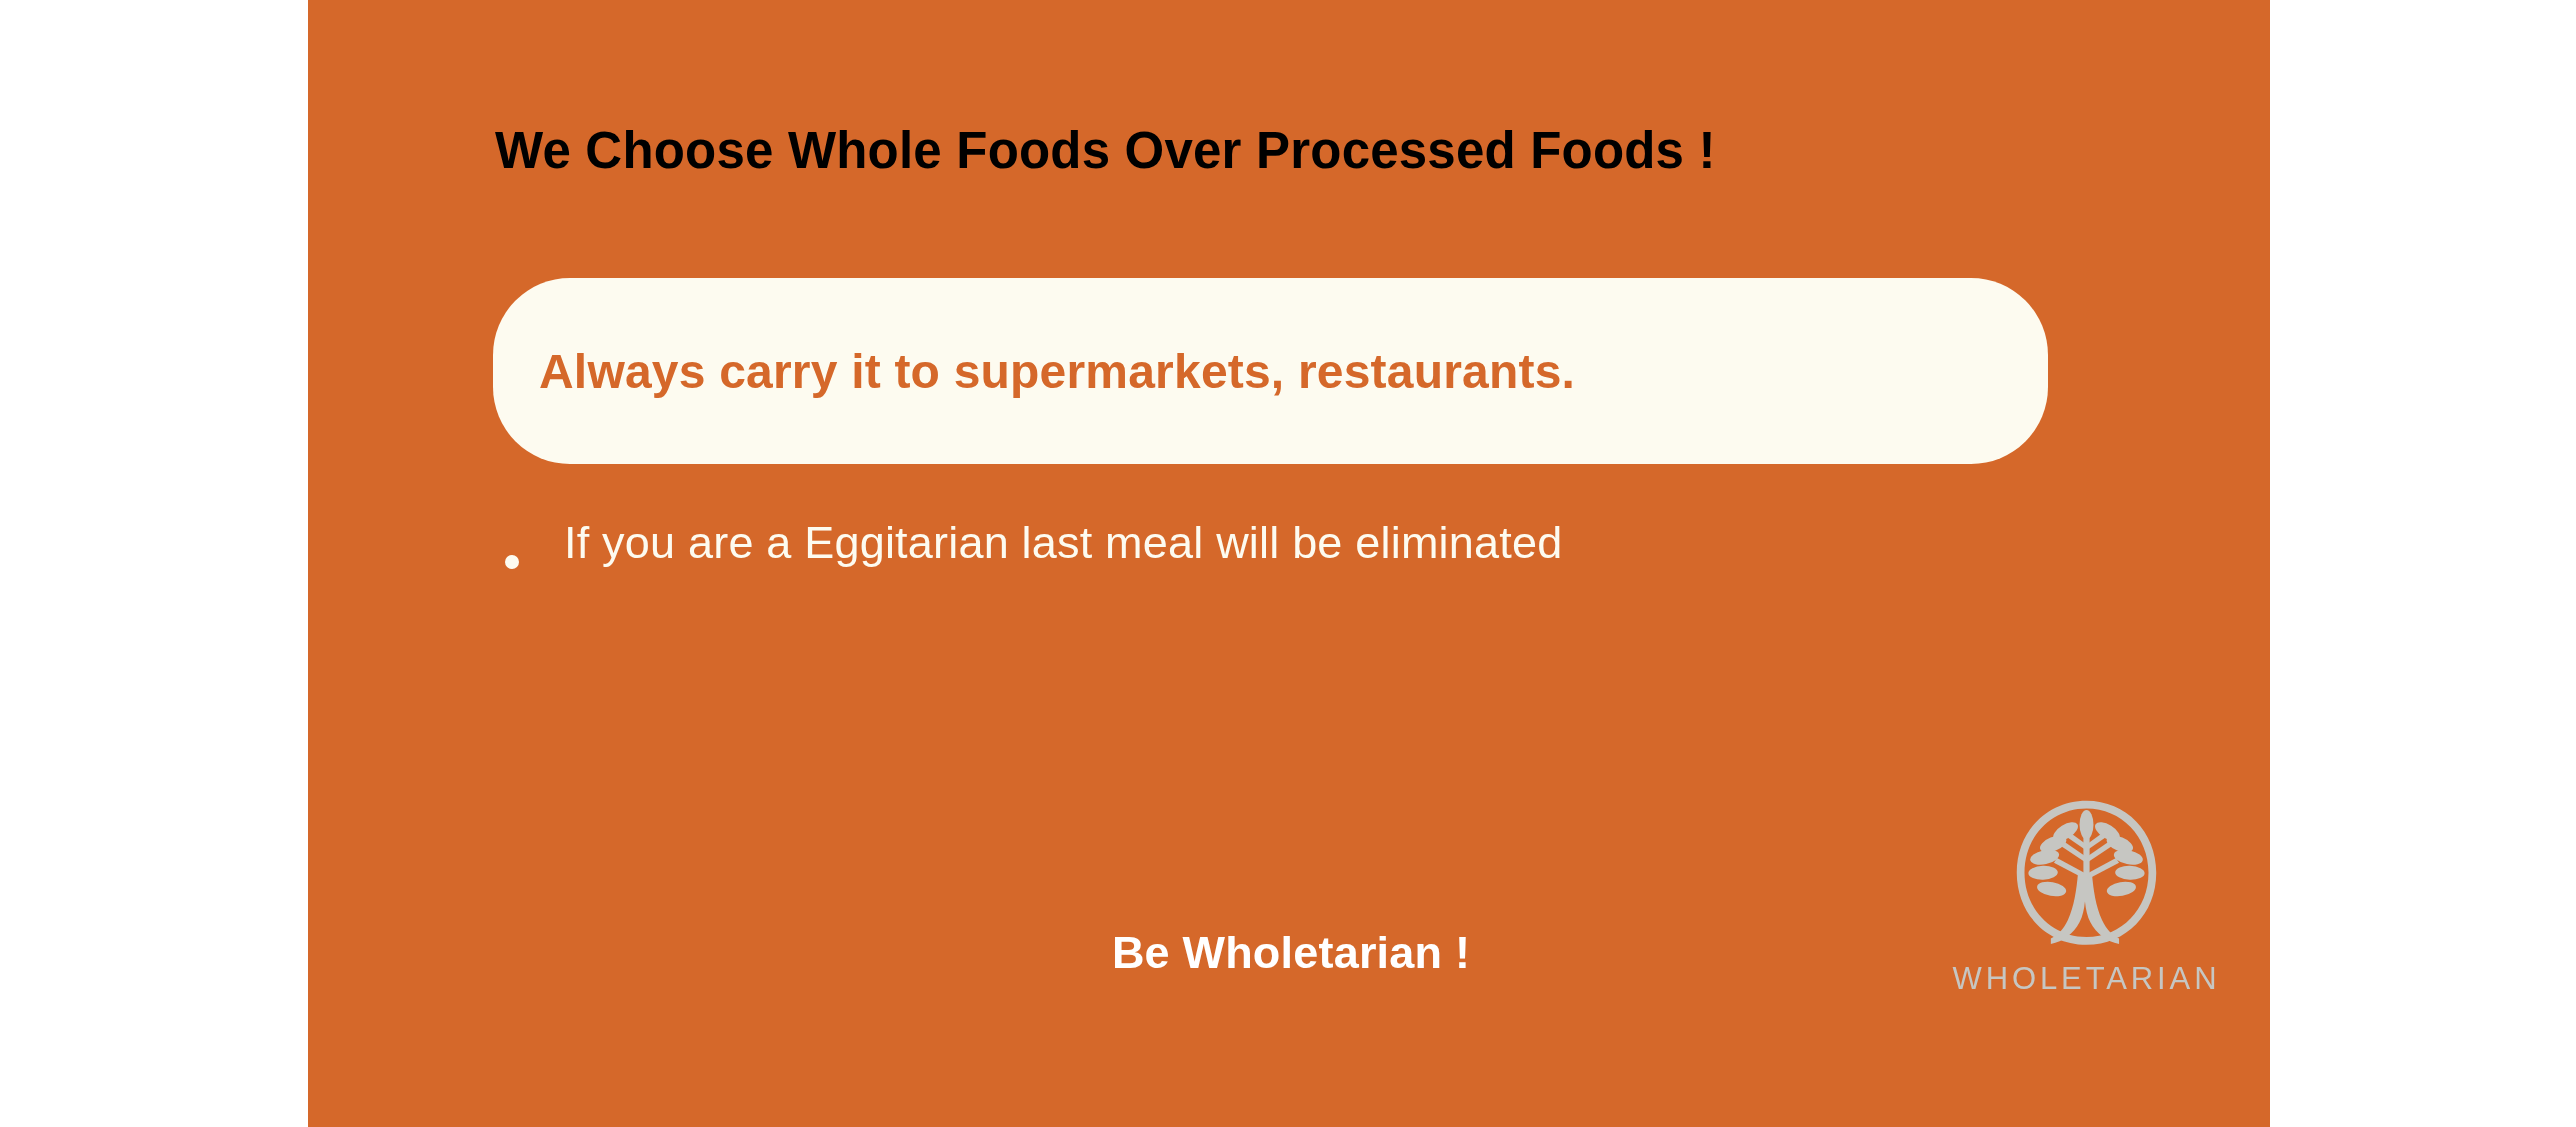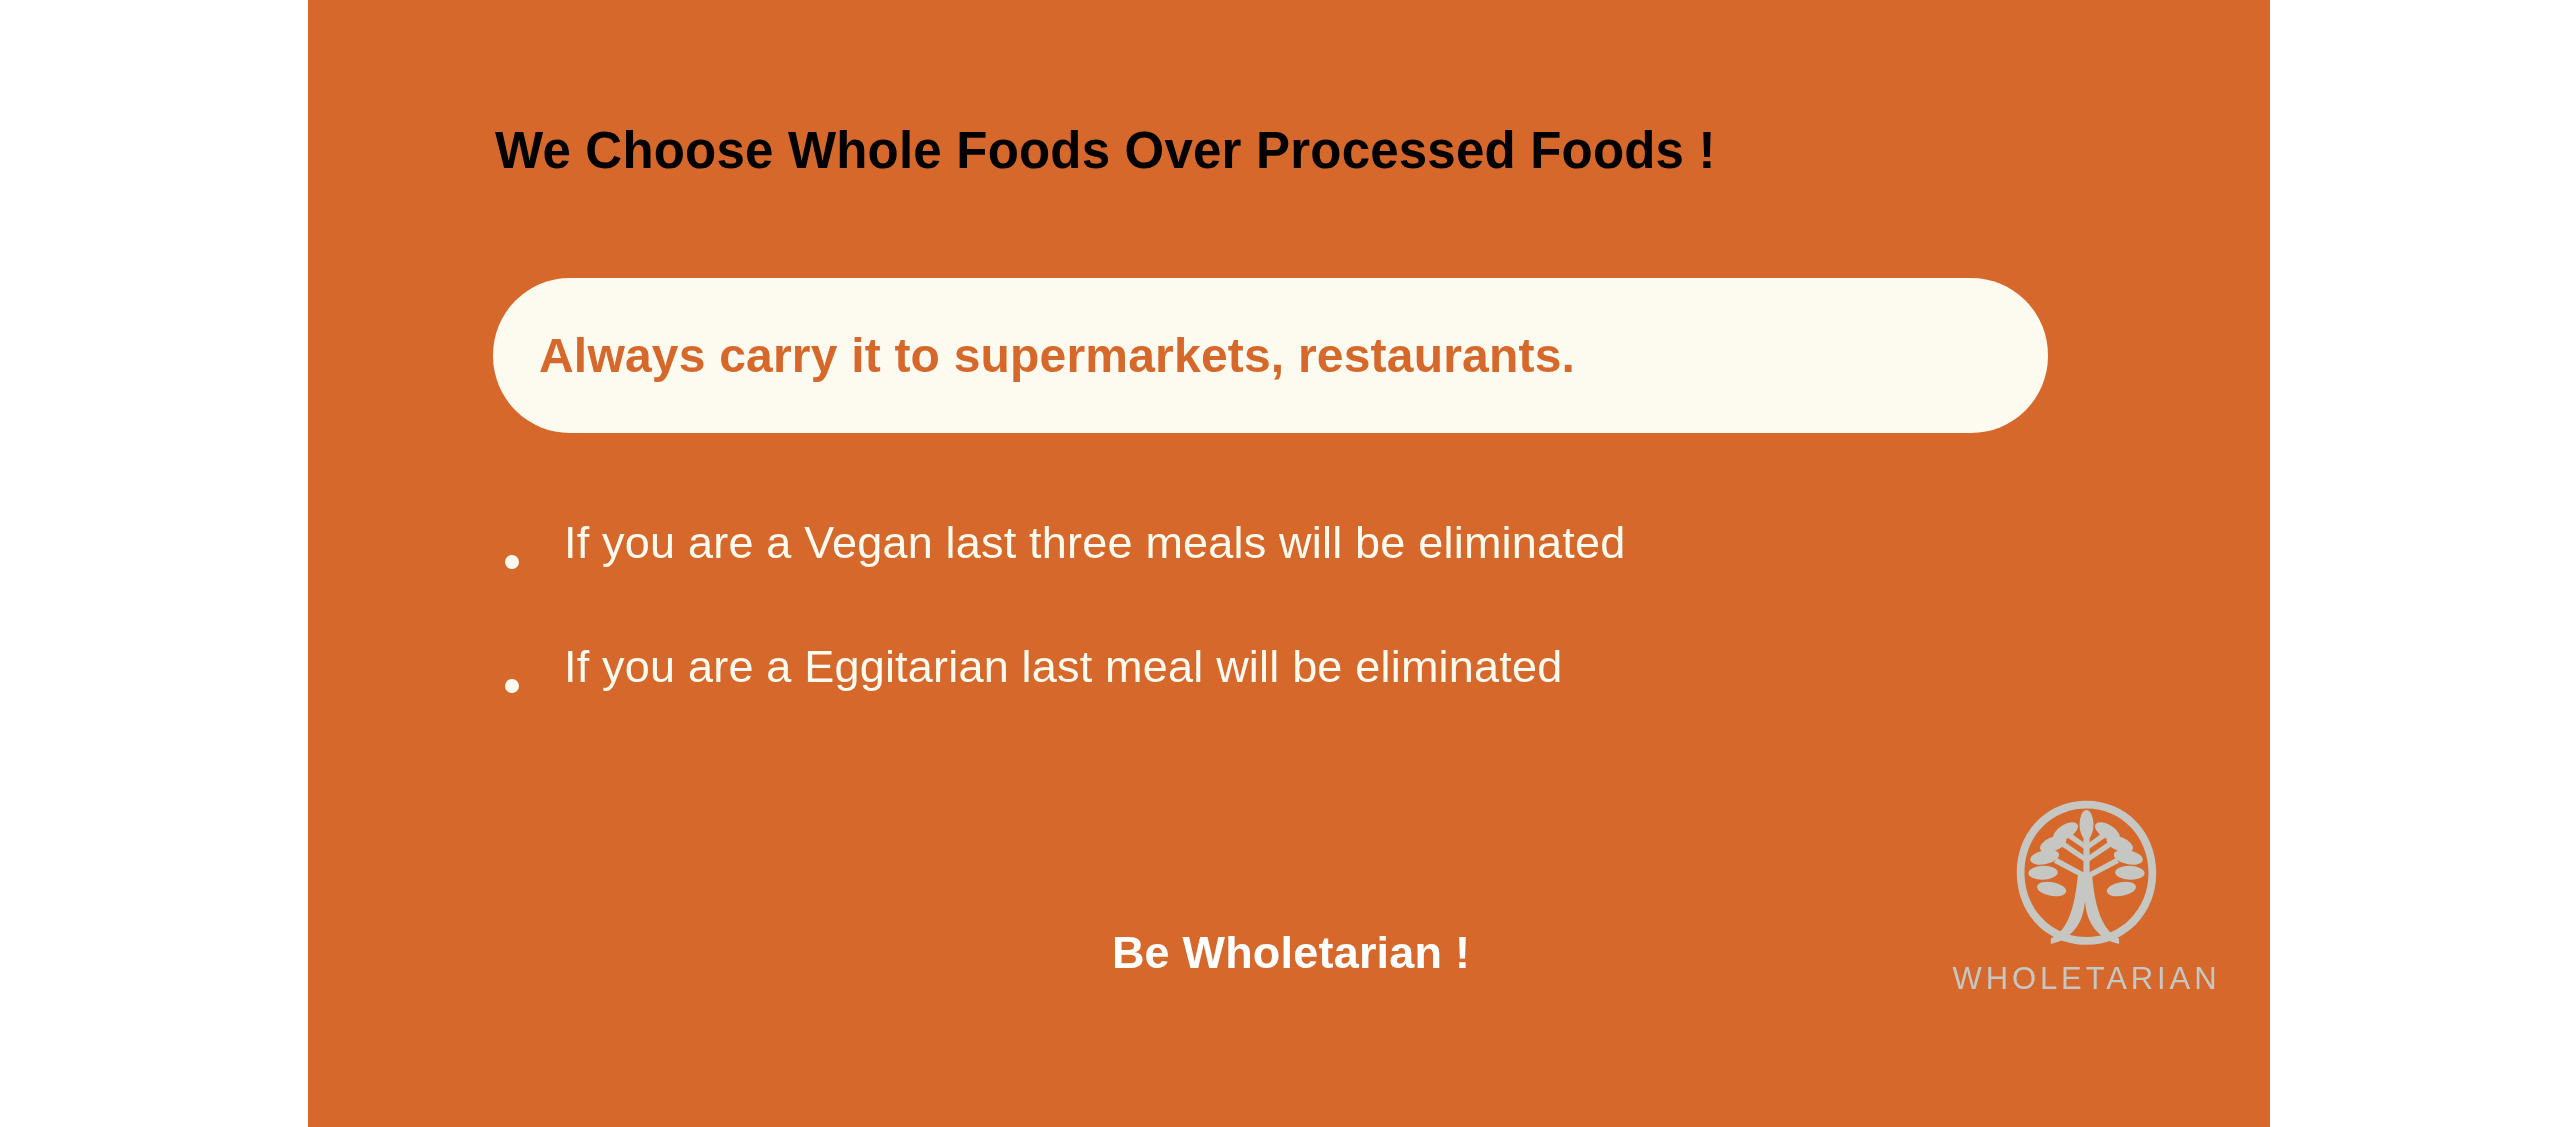"Always carry it to supermarkets," #pill { height: 155px -> 186px }
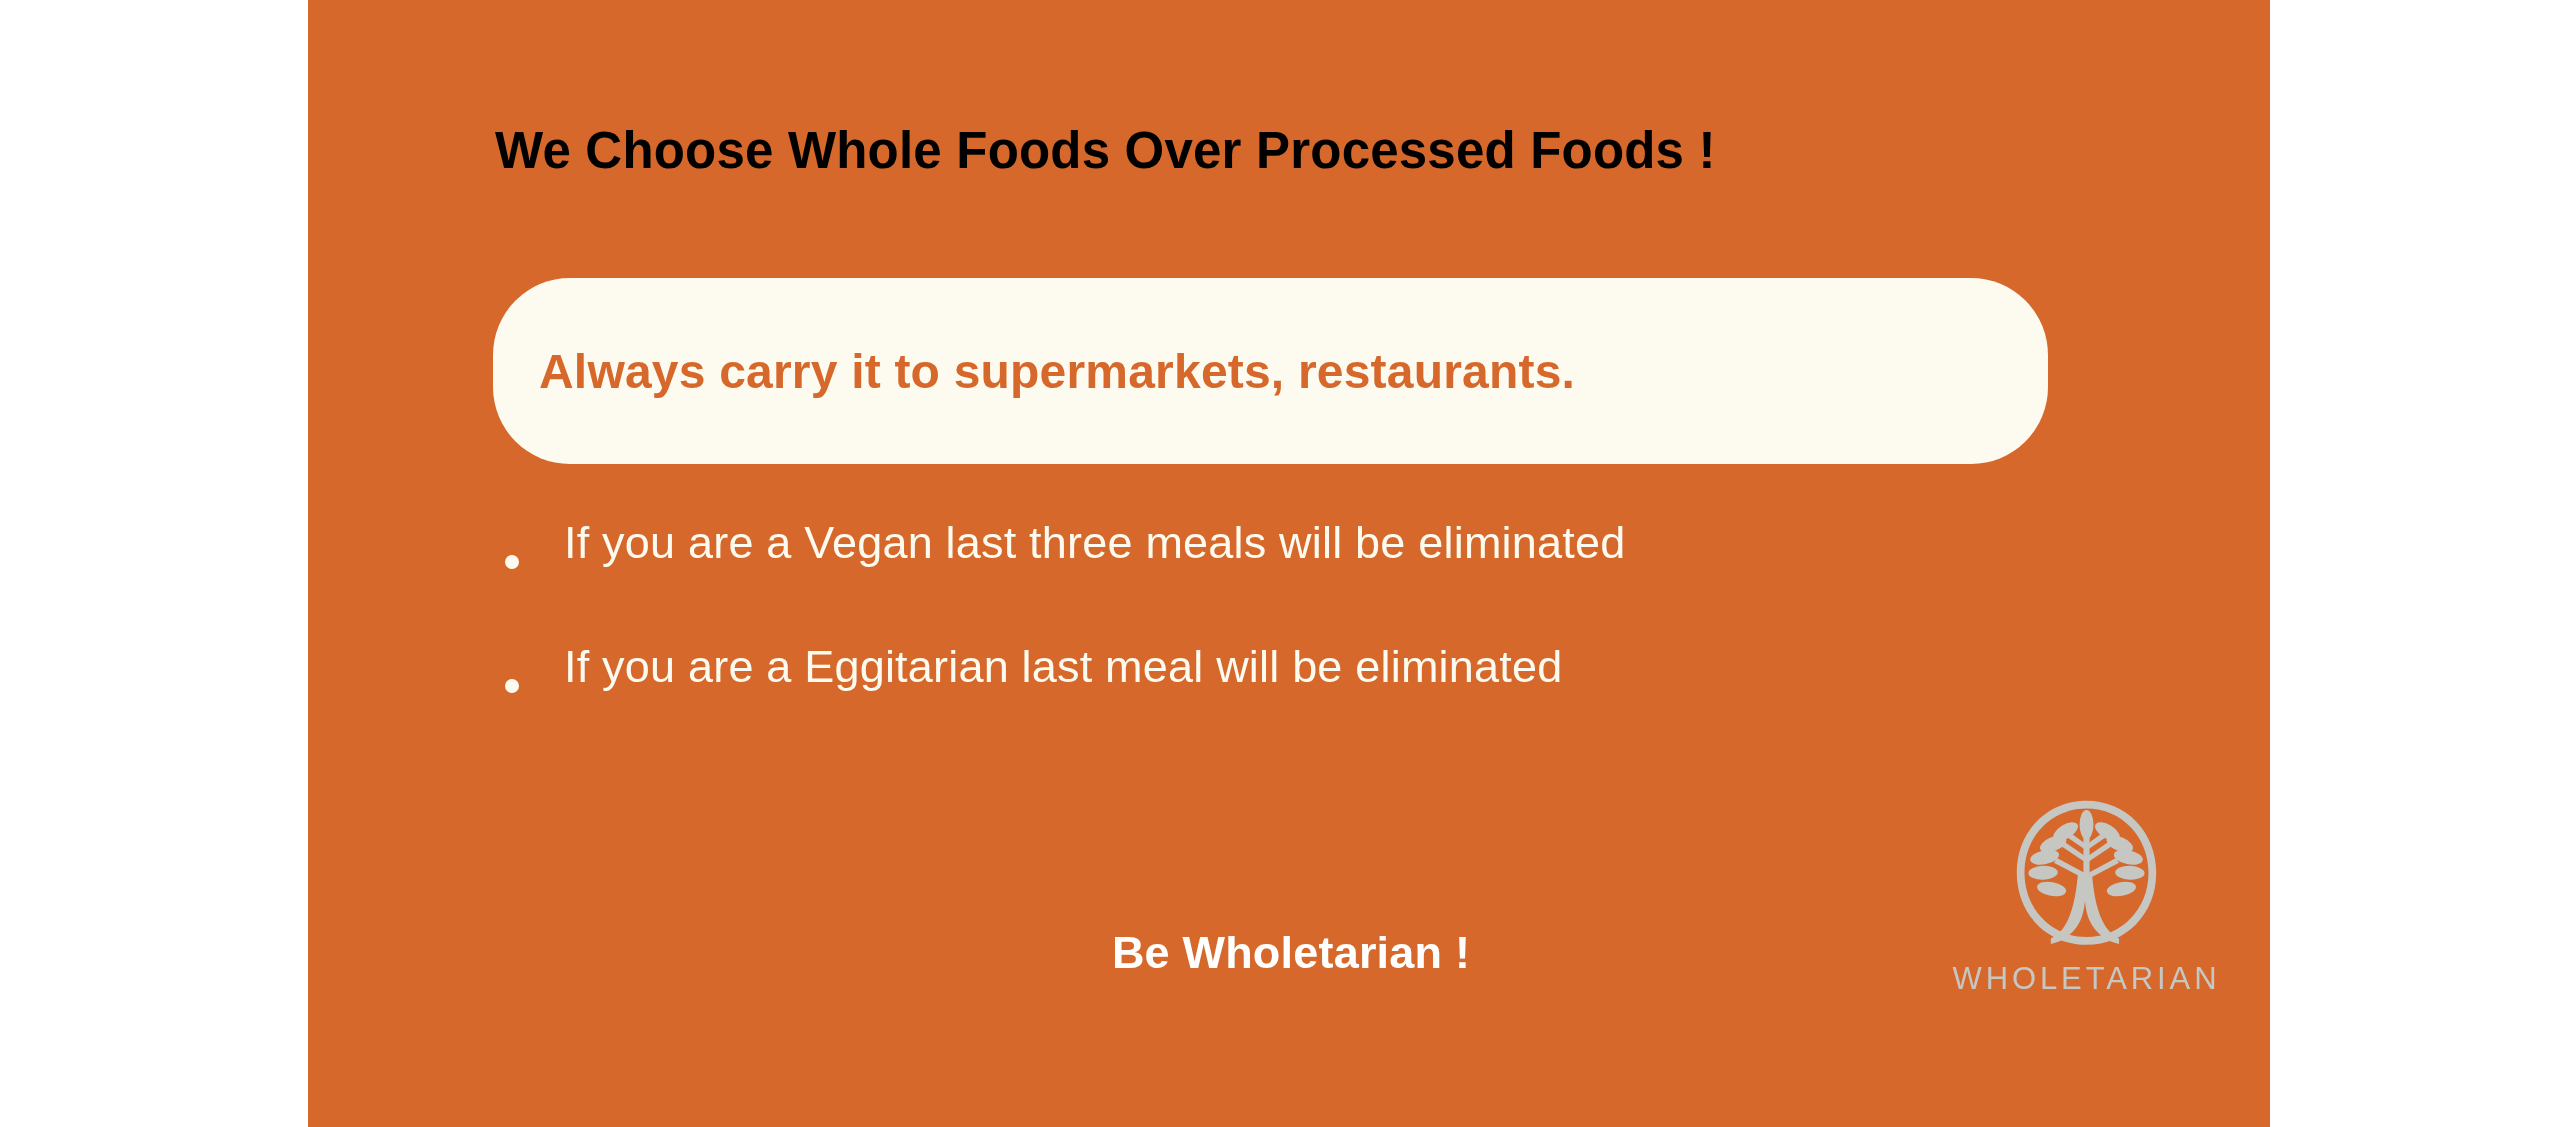"If you are a Vegan" div.bullet-row { html: <div> <span></span> <span>If you are a Vegan last three meals will be eliminated</span> </div> -> none }
